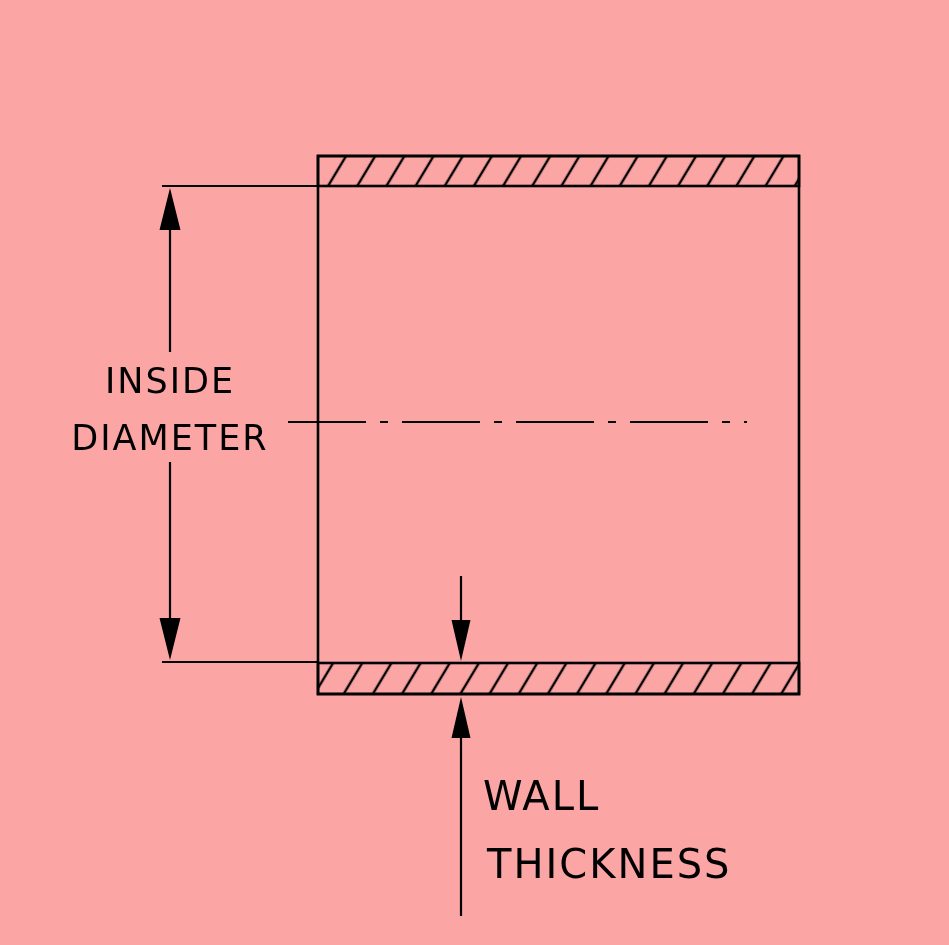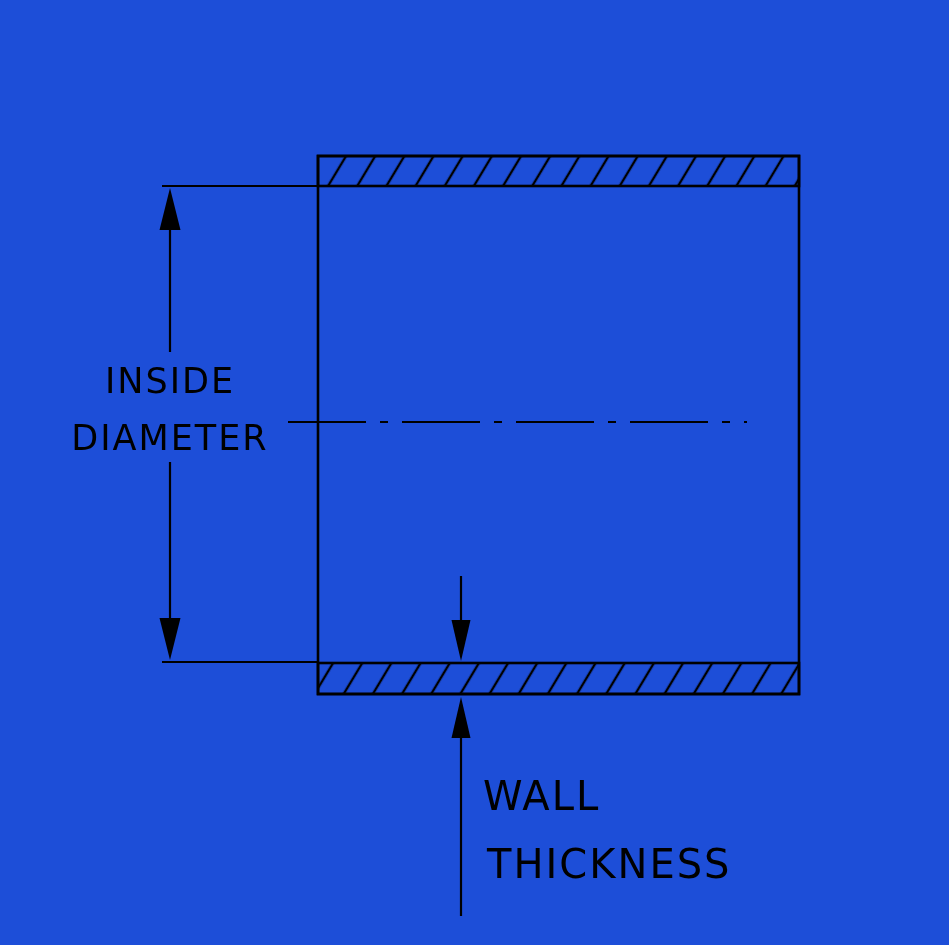"INSIDE" .canvas { background: #1d4ed8 -> #fca5a5 }
